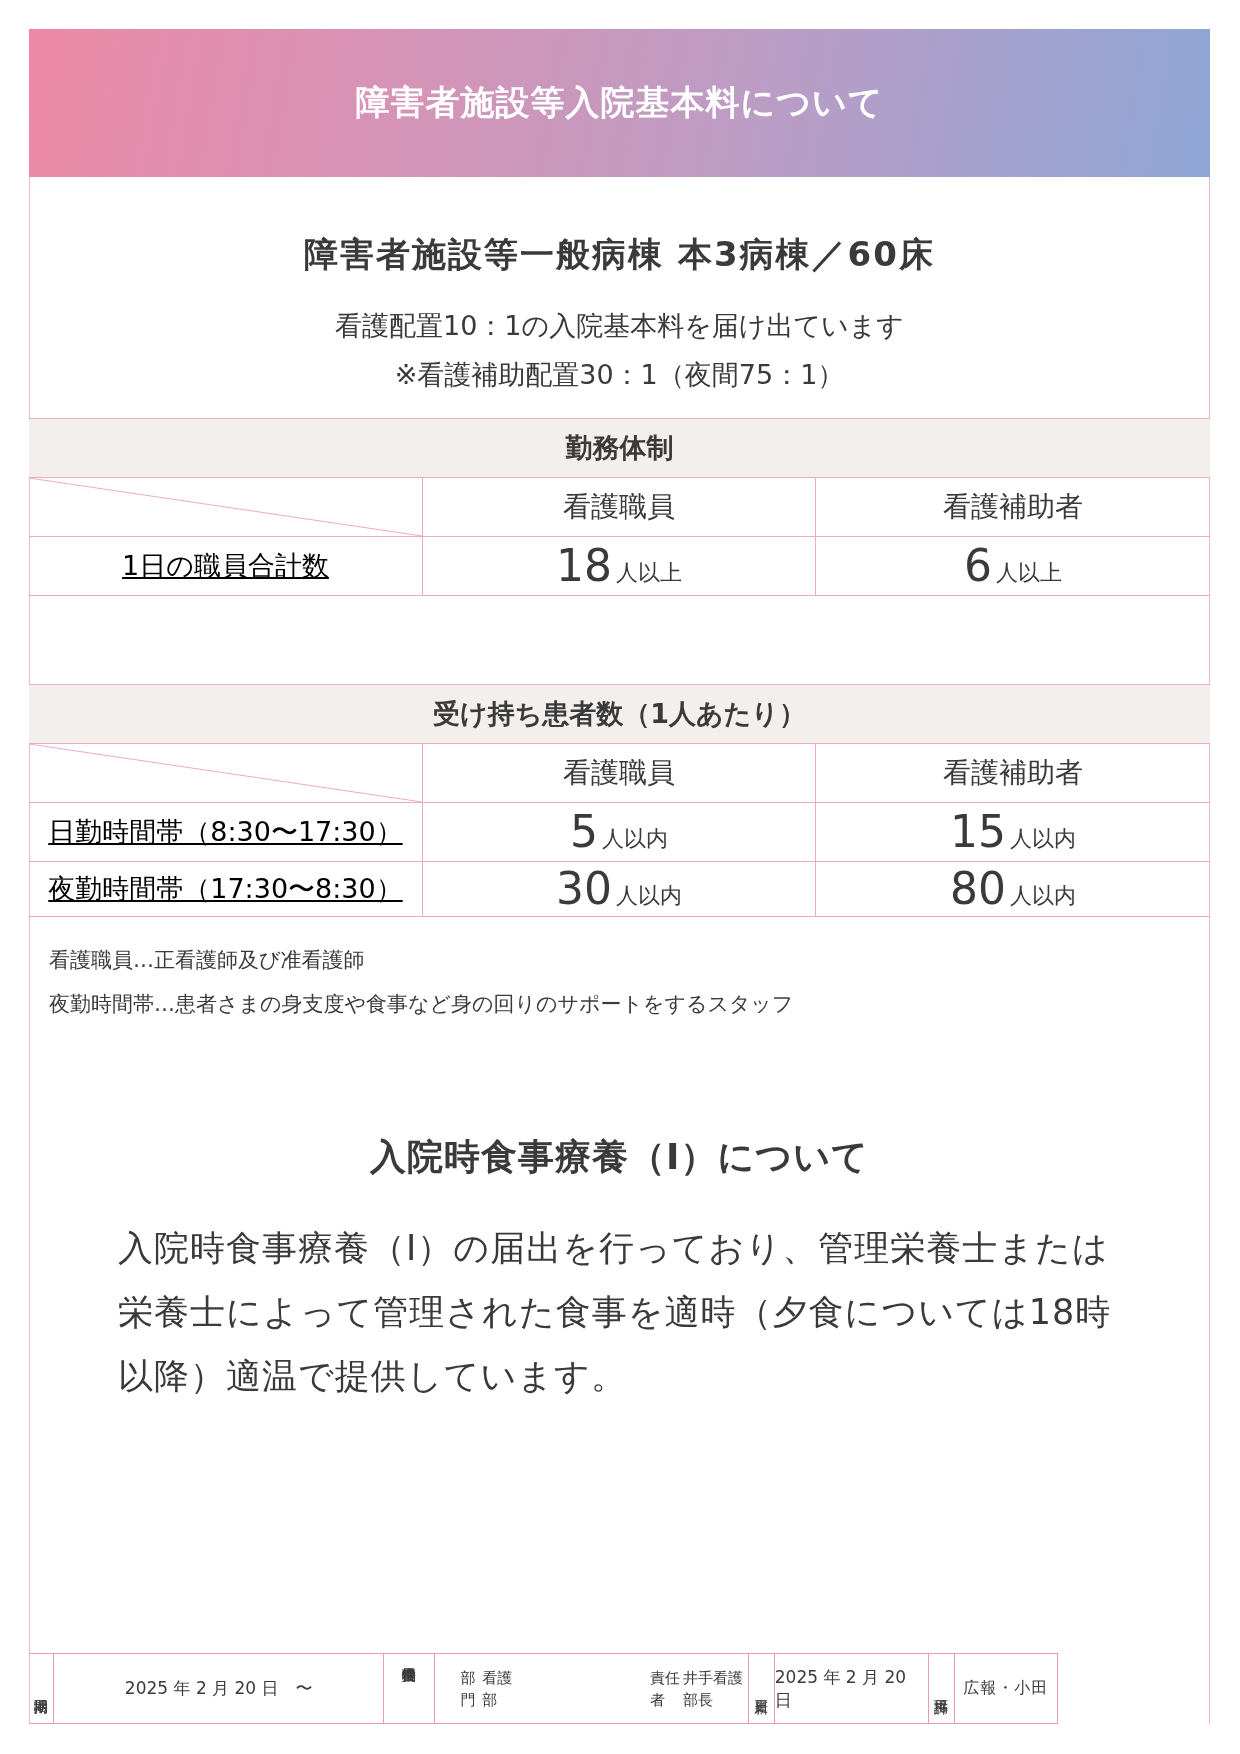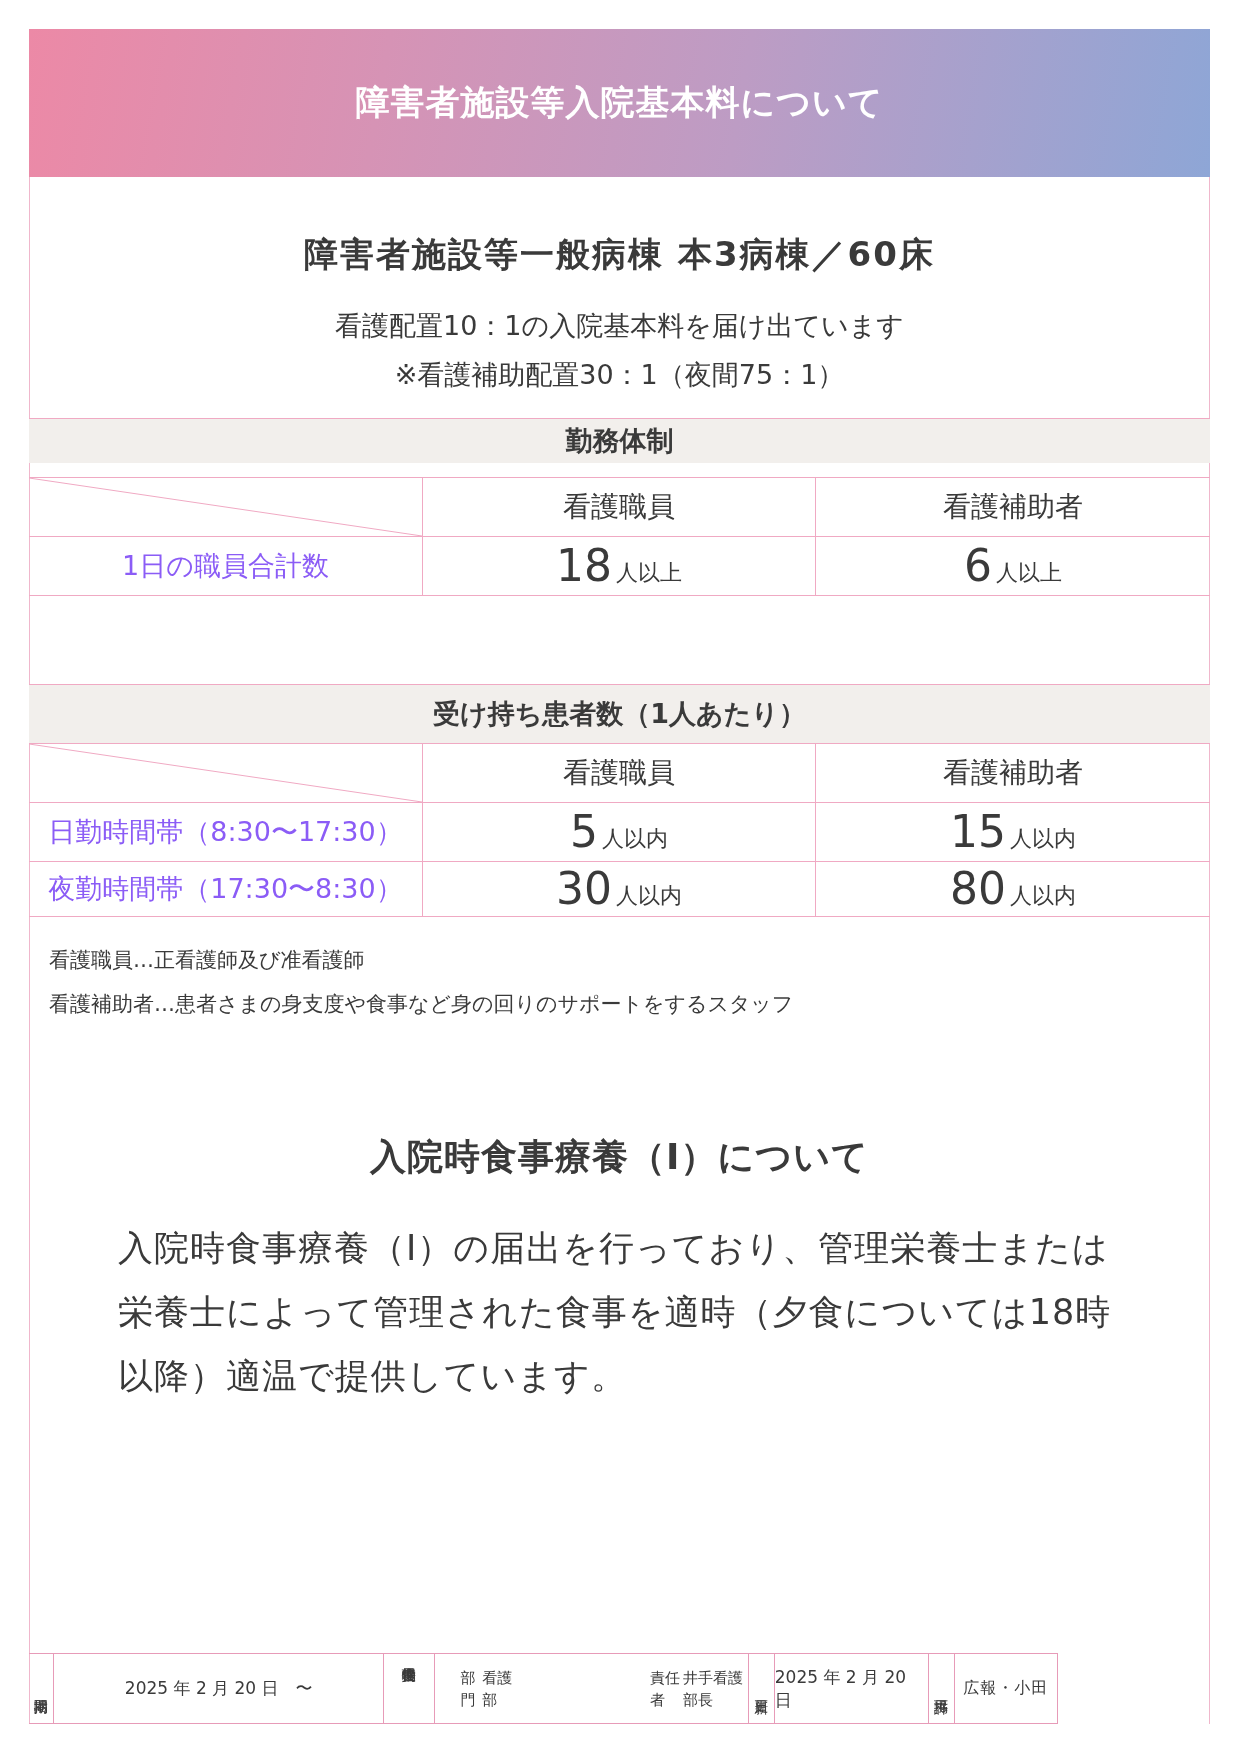"勤務体制" div.row { height: 45px -> 59px }
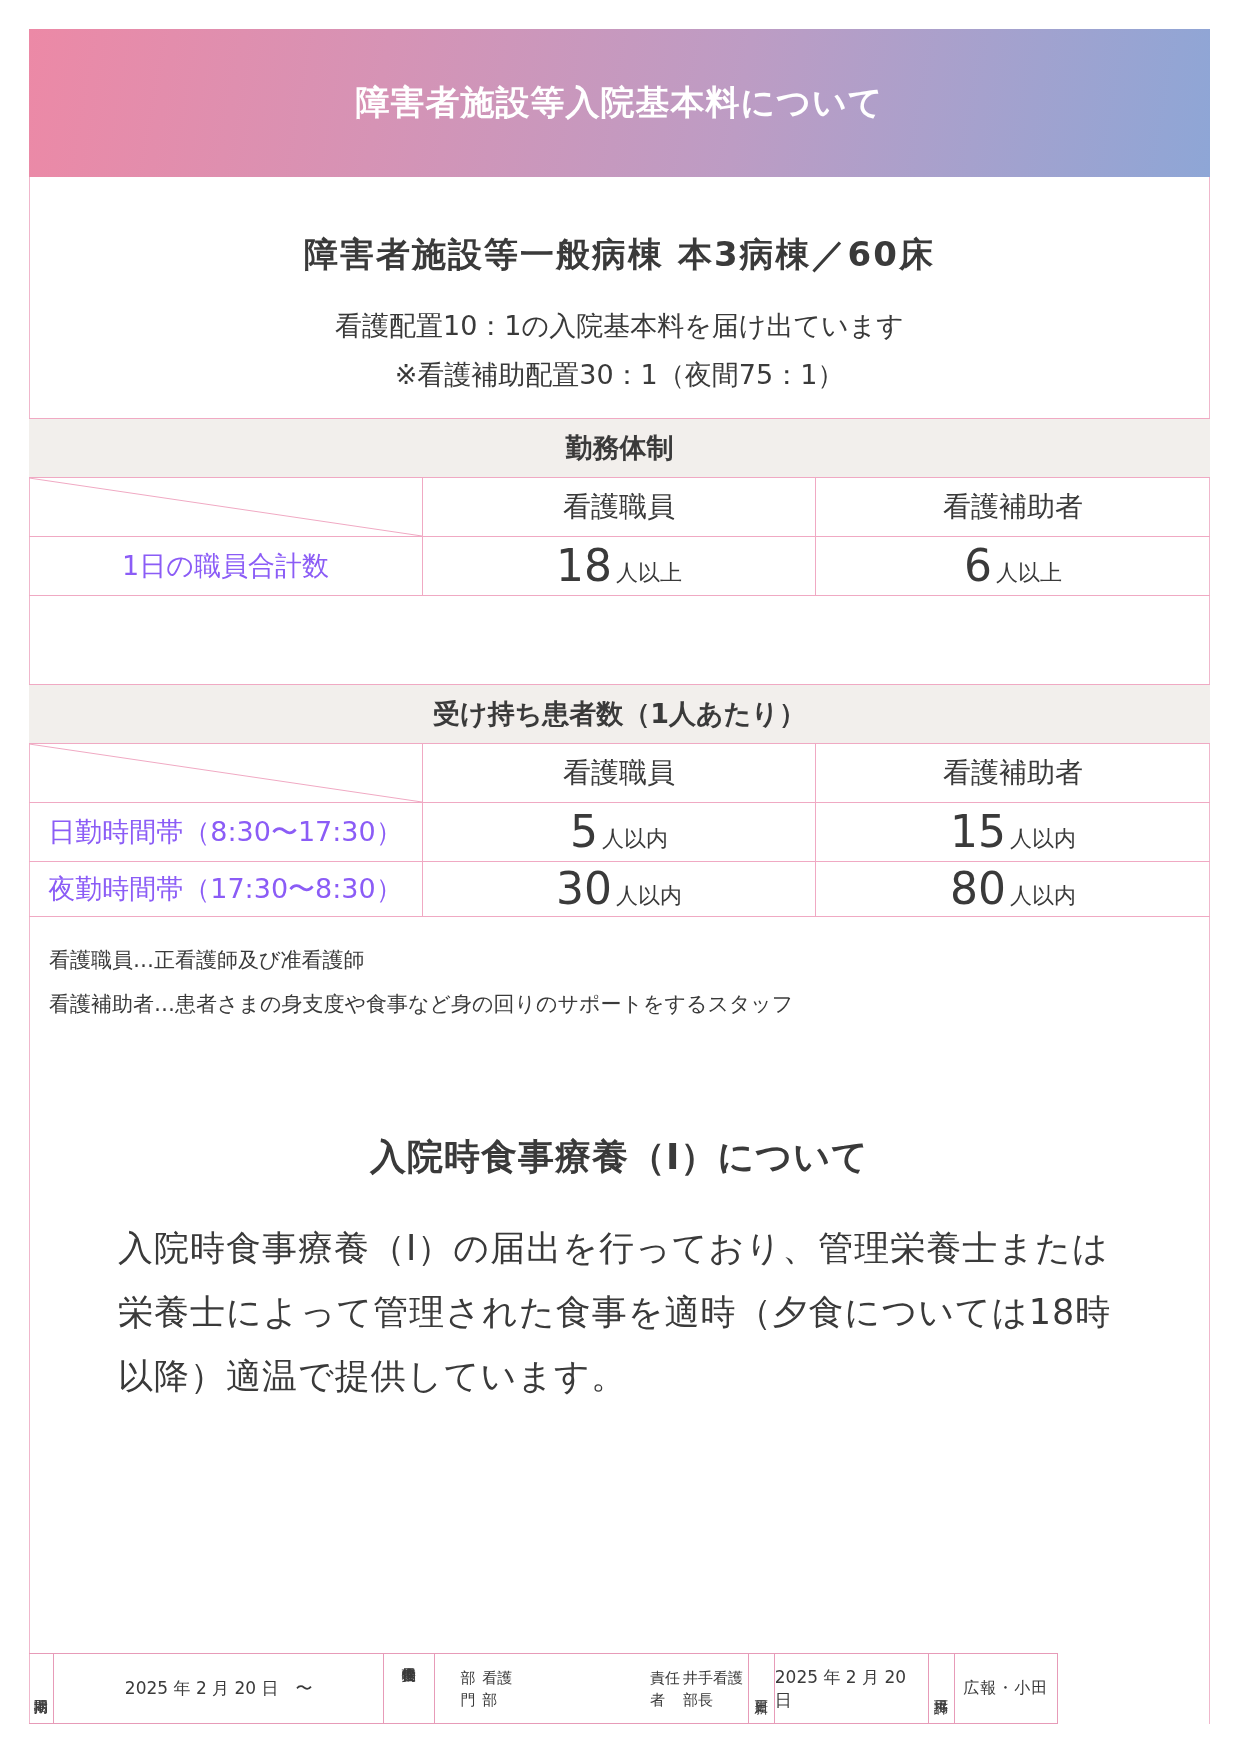"1日の職員合計数" .rowlabel { color: #8b5cf6 -> #000000; text-decoration: none -> underline }
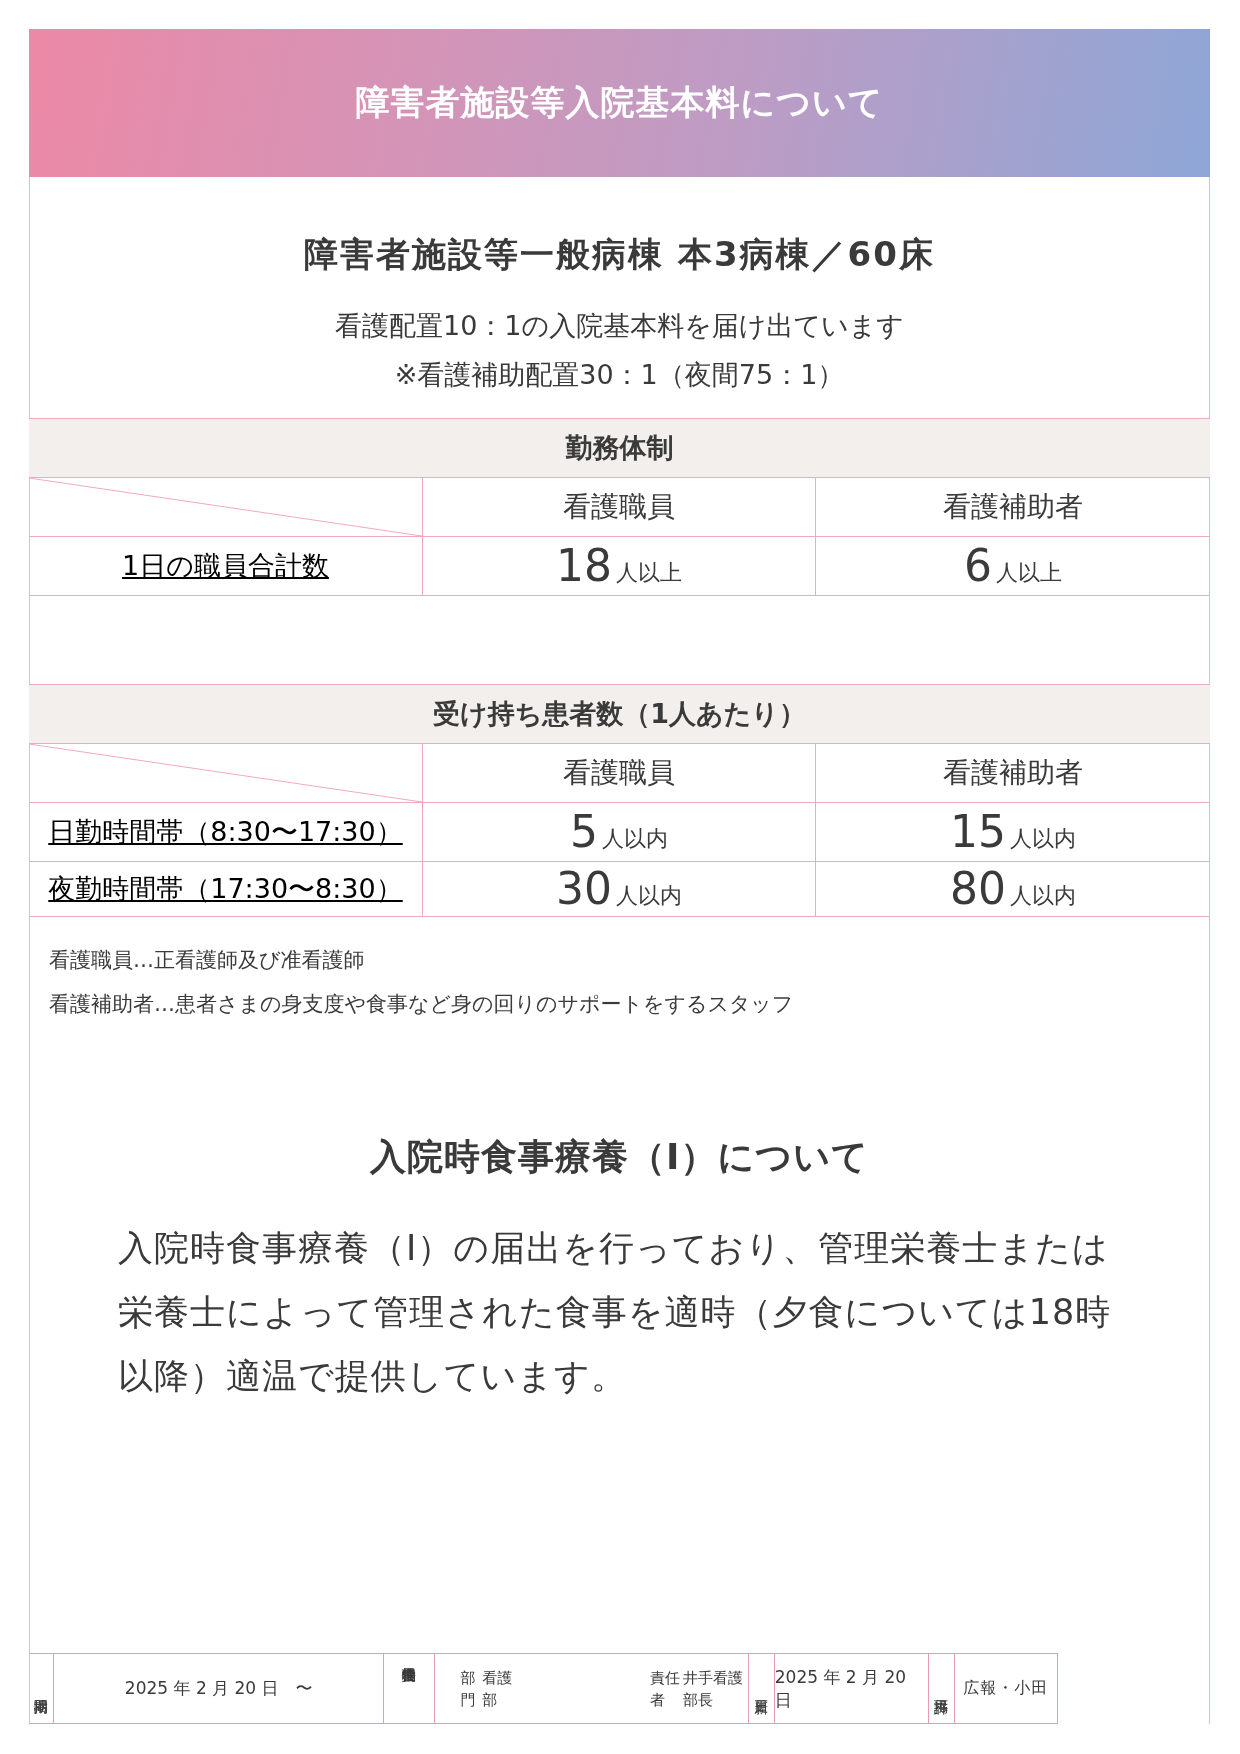"看護補助者…患者さまの身支度や食事など身の回りのサポートをするスタッフ" div.defs { text: 看護補助者 -> 夜勤時間帯 }
